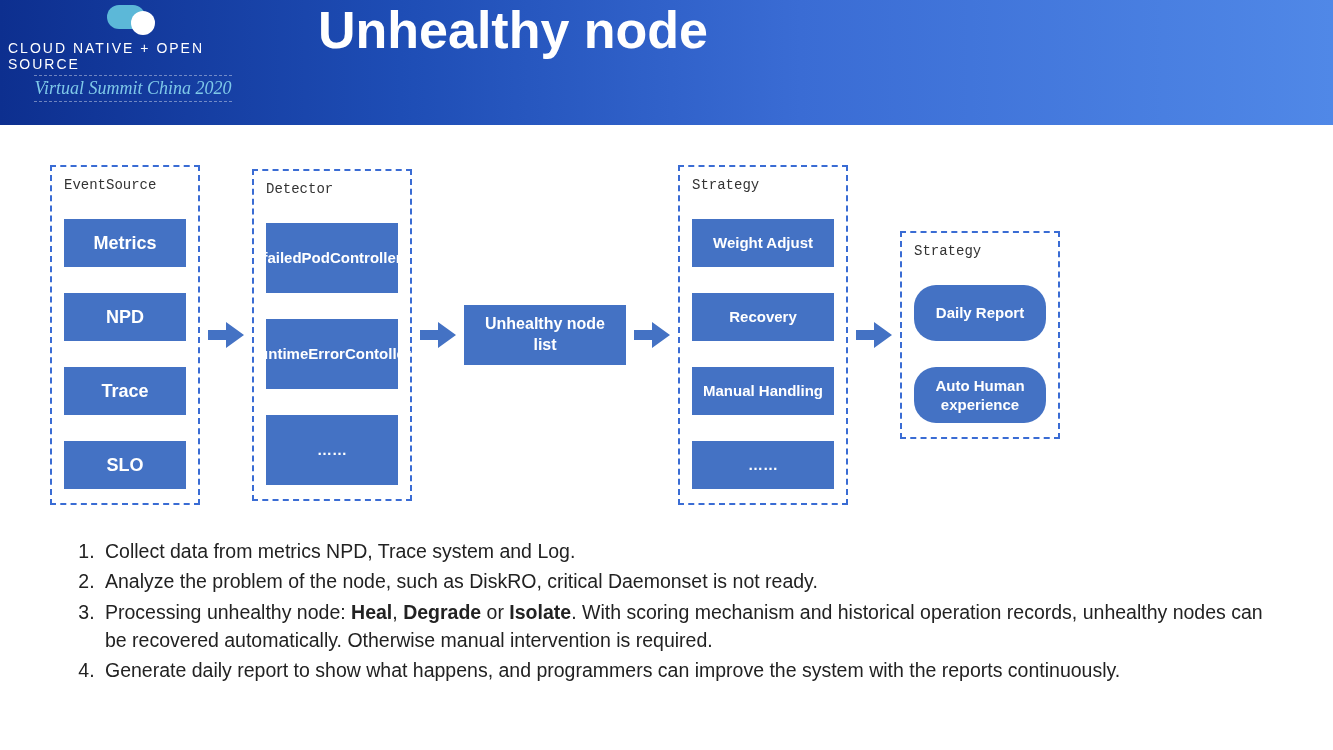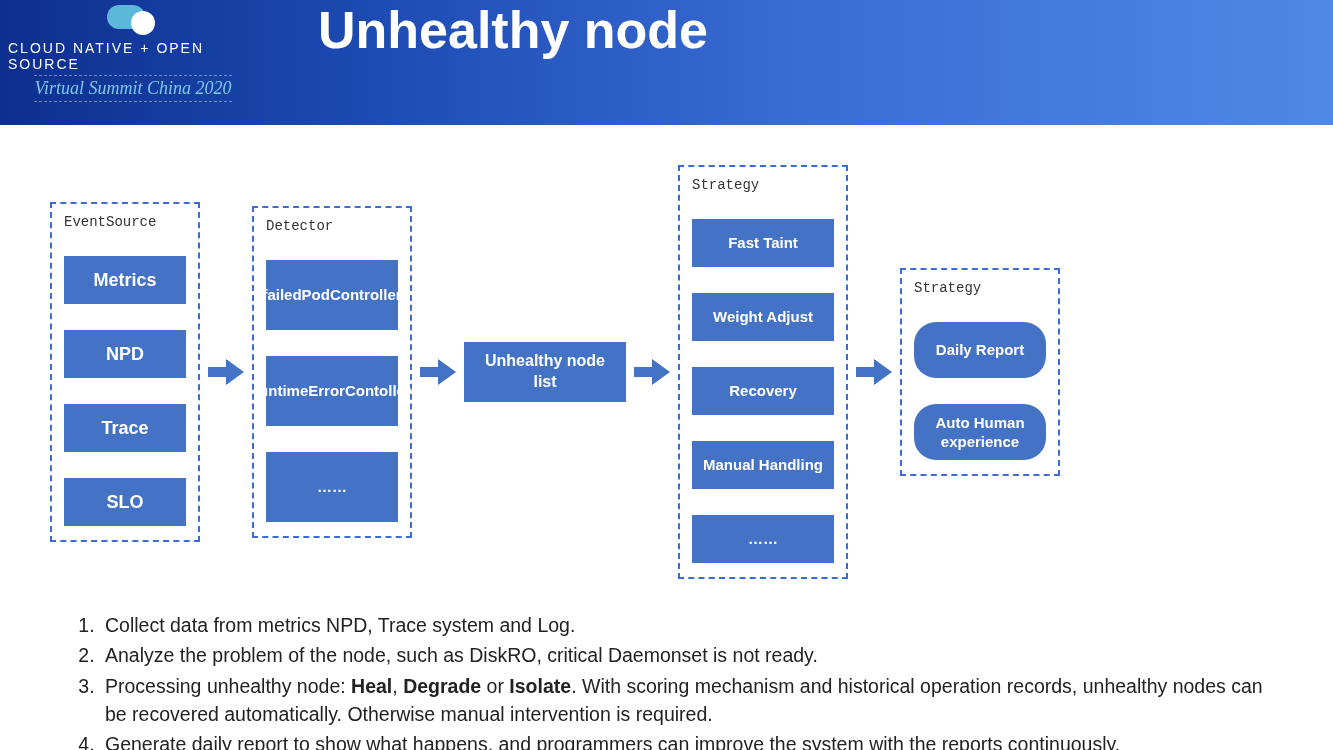"Fast Taint" div.box { html: <div>Fast Taint</div> -> none }
